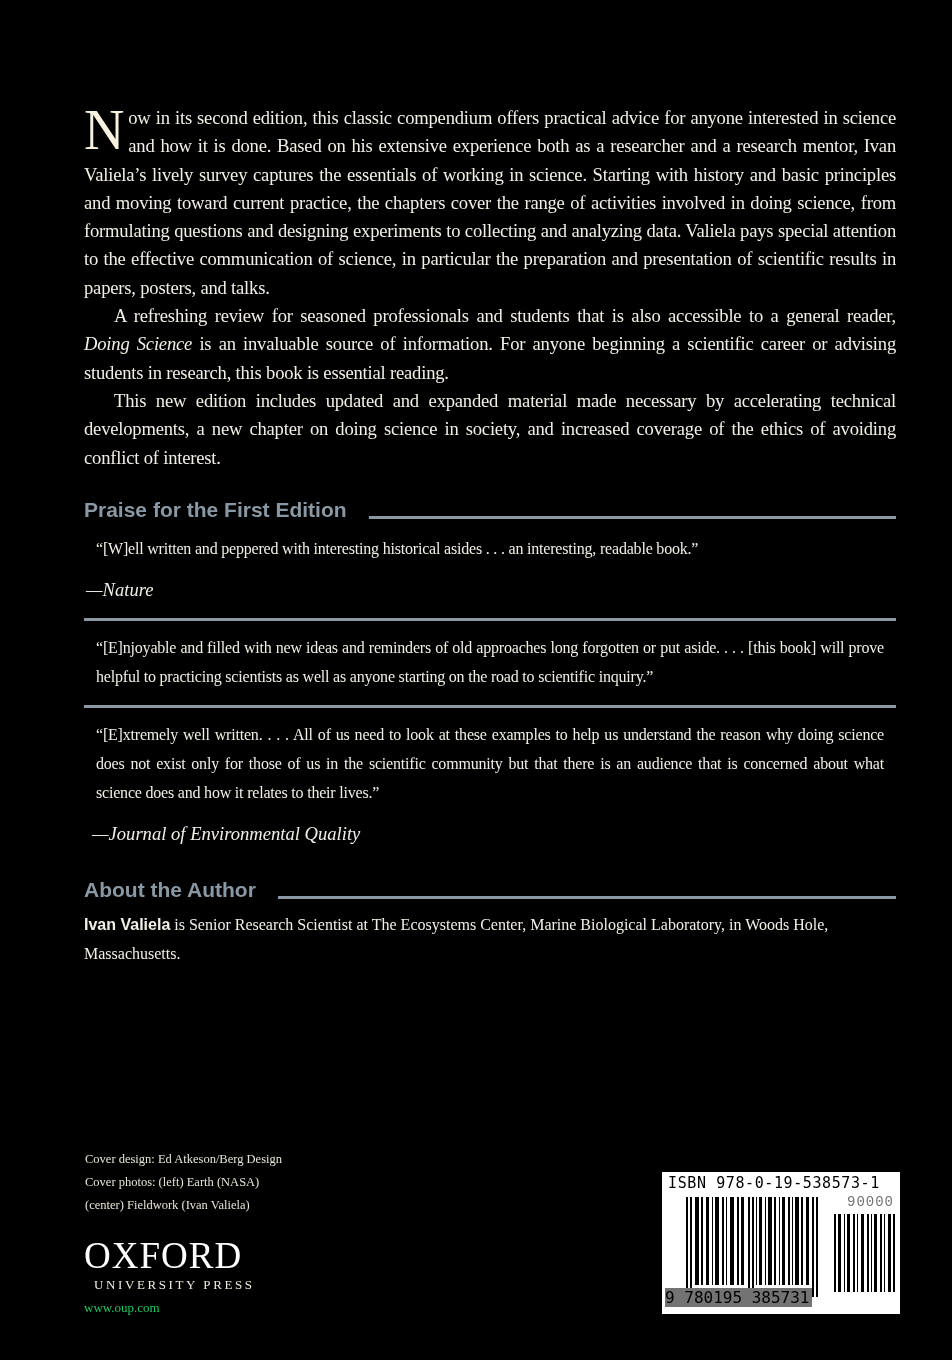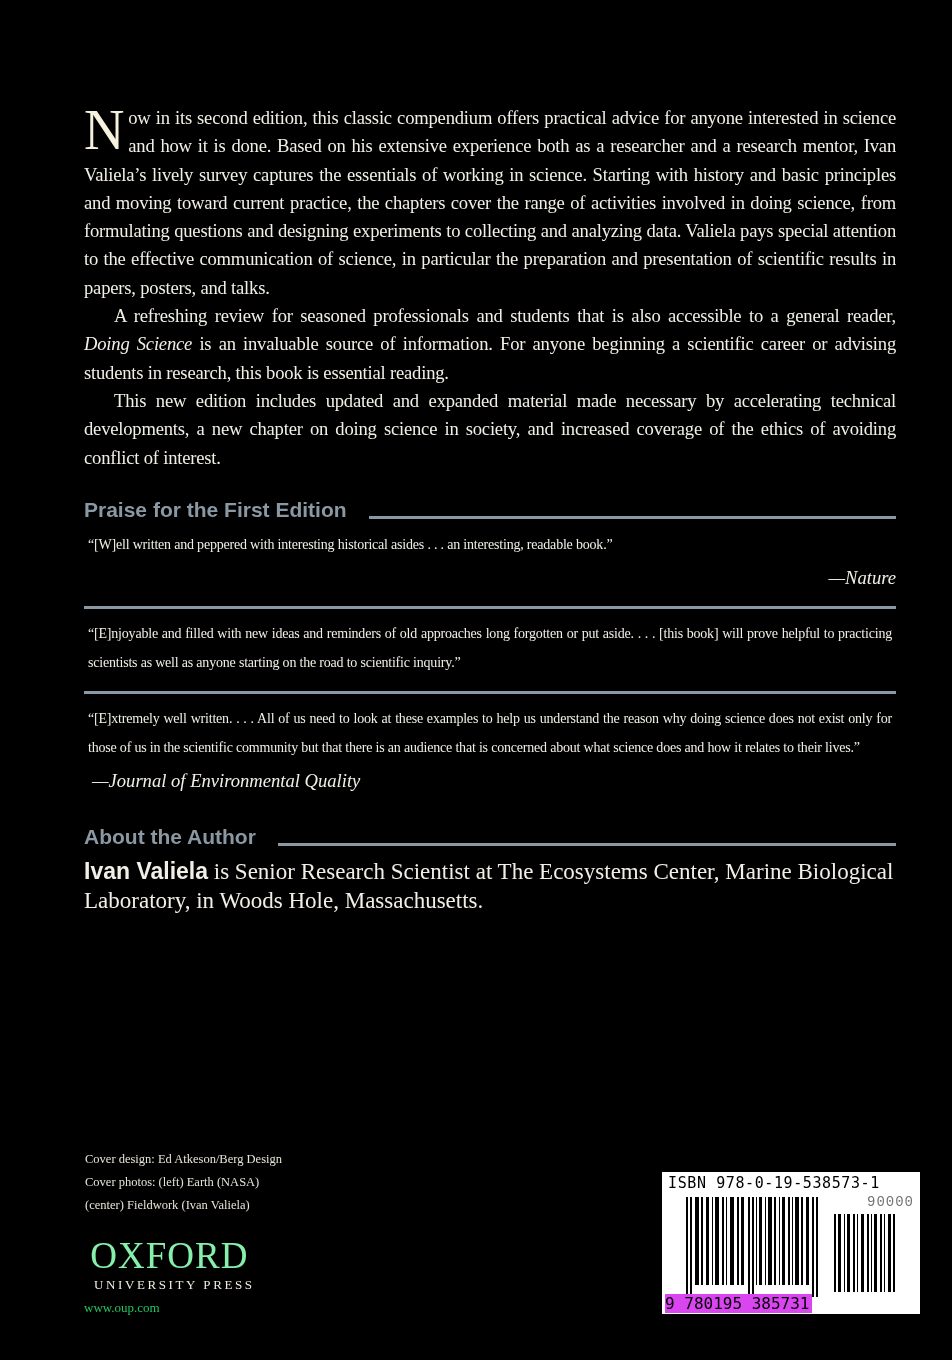"“[W]ell written and peppered with" .quote { font-size: 14px -> 16px; margin: 4px -> 12px }
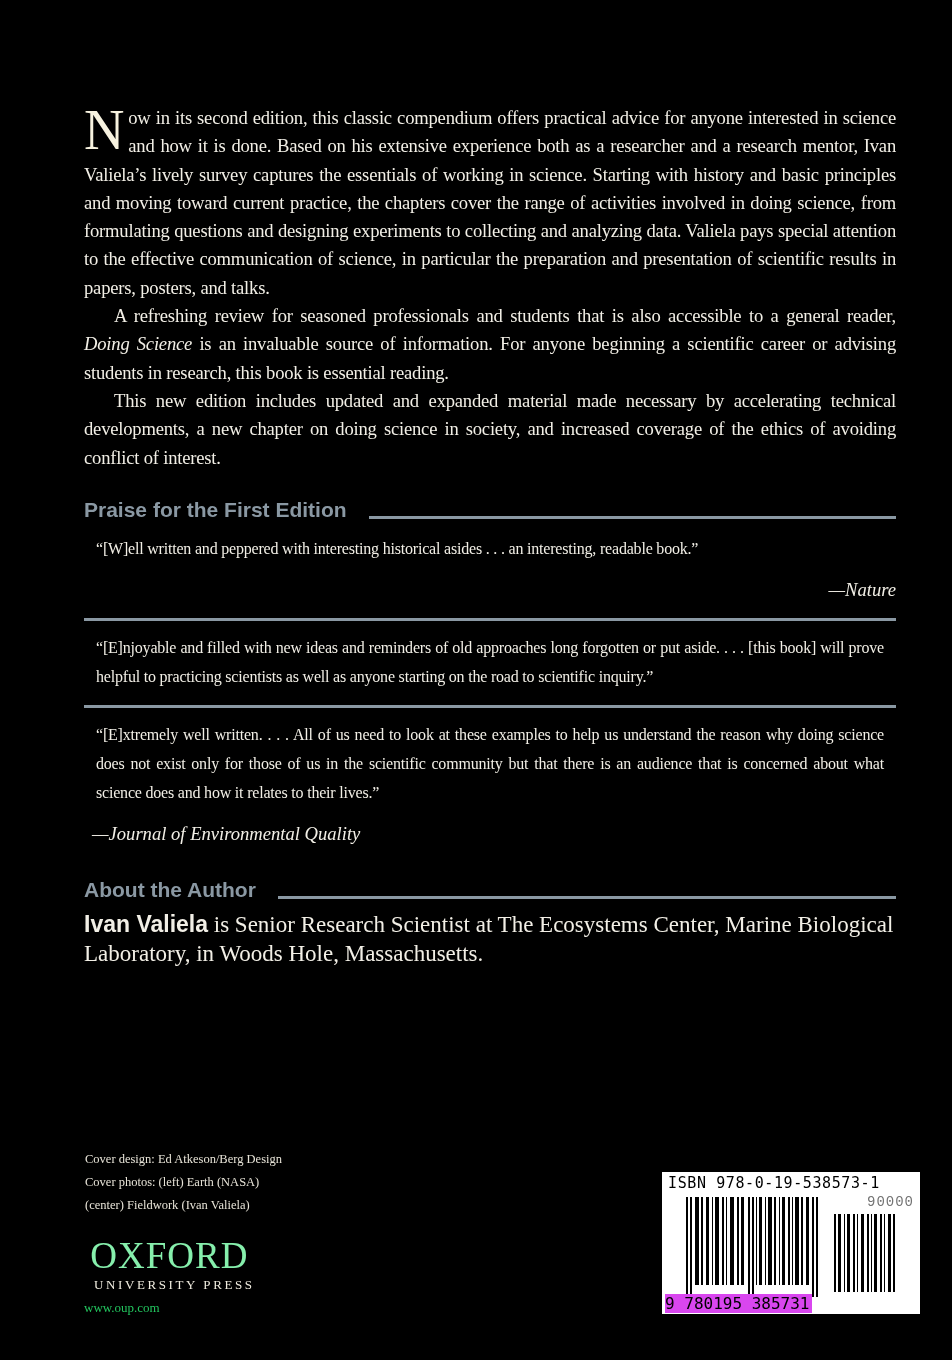"—Nature" p.source { text-align: right -> none }
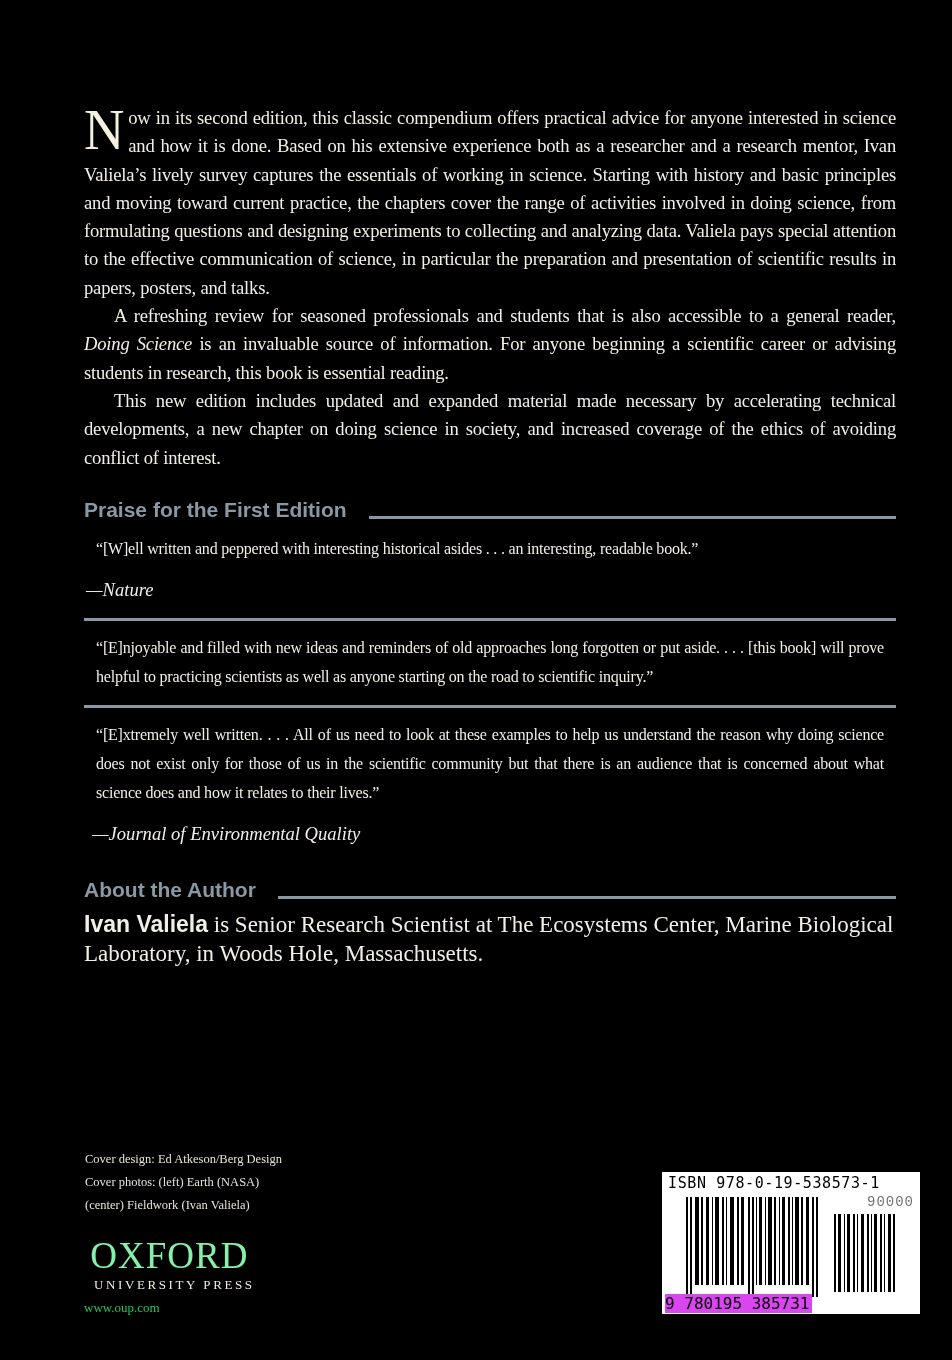"Ivan Valiela is Senior Research" .author-bio { font-size: 23px -> 16px }
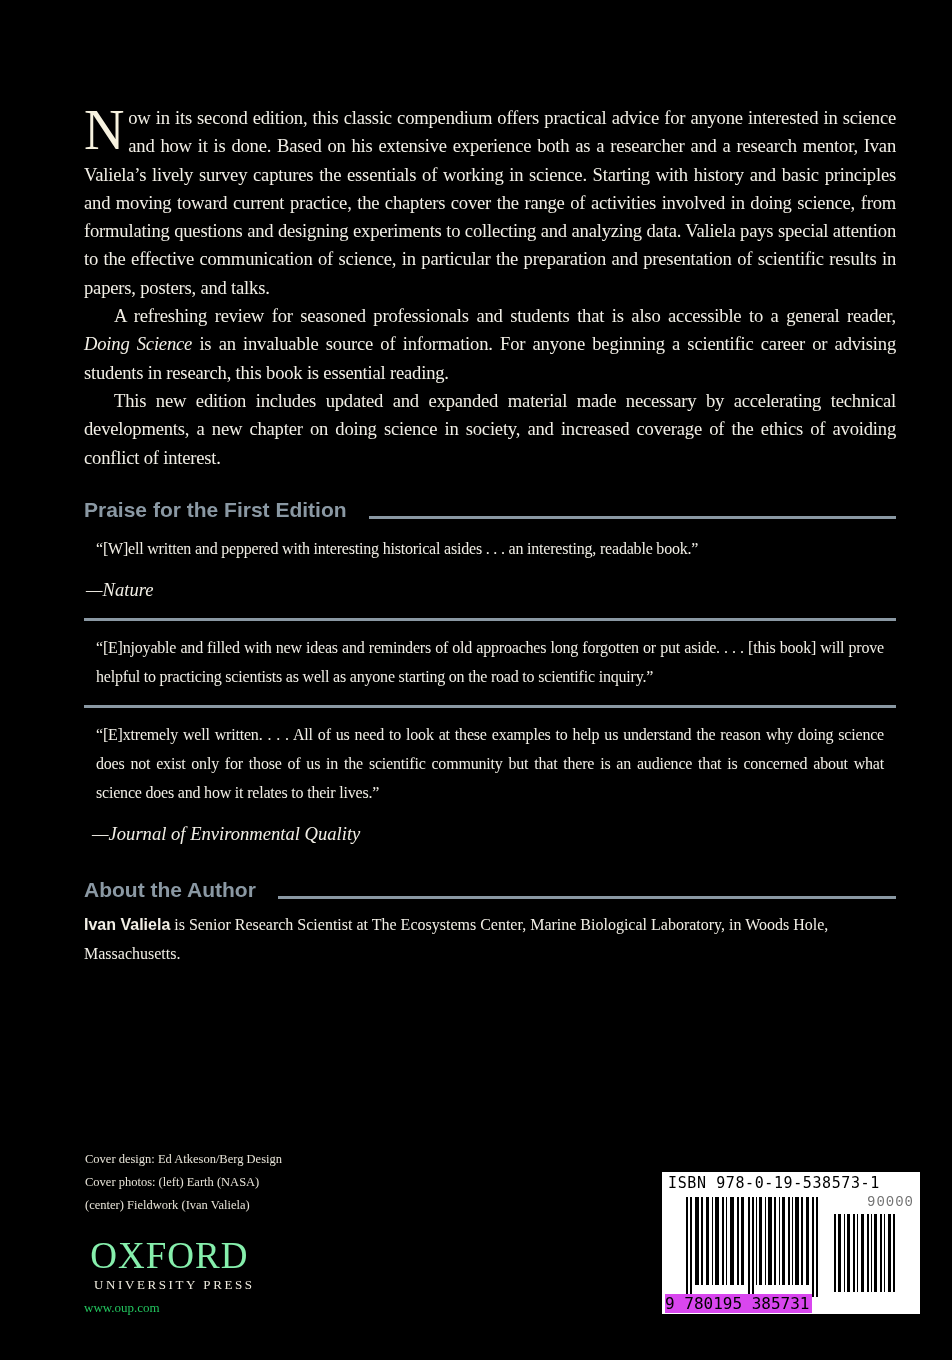"ISBN 978-0-19-538573-1" .barcode { padding-left: 20px -> none }
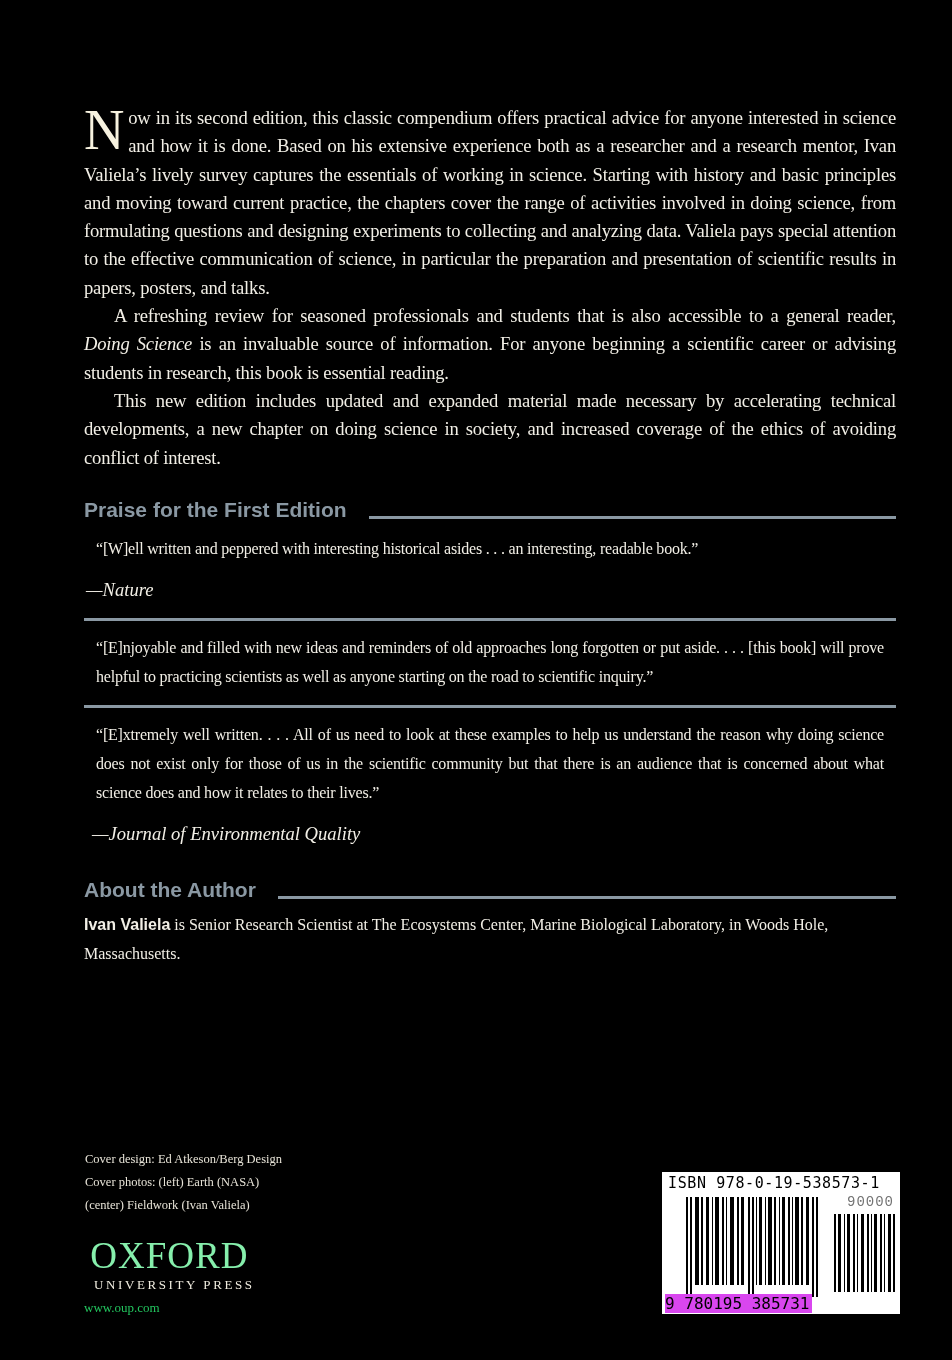"OXFORD" .oxford .logo { color: #86efac -> #ffffff; text-align: center -> none }
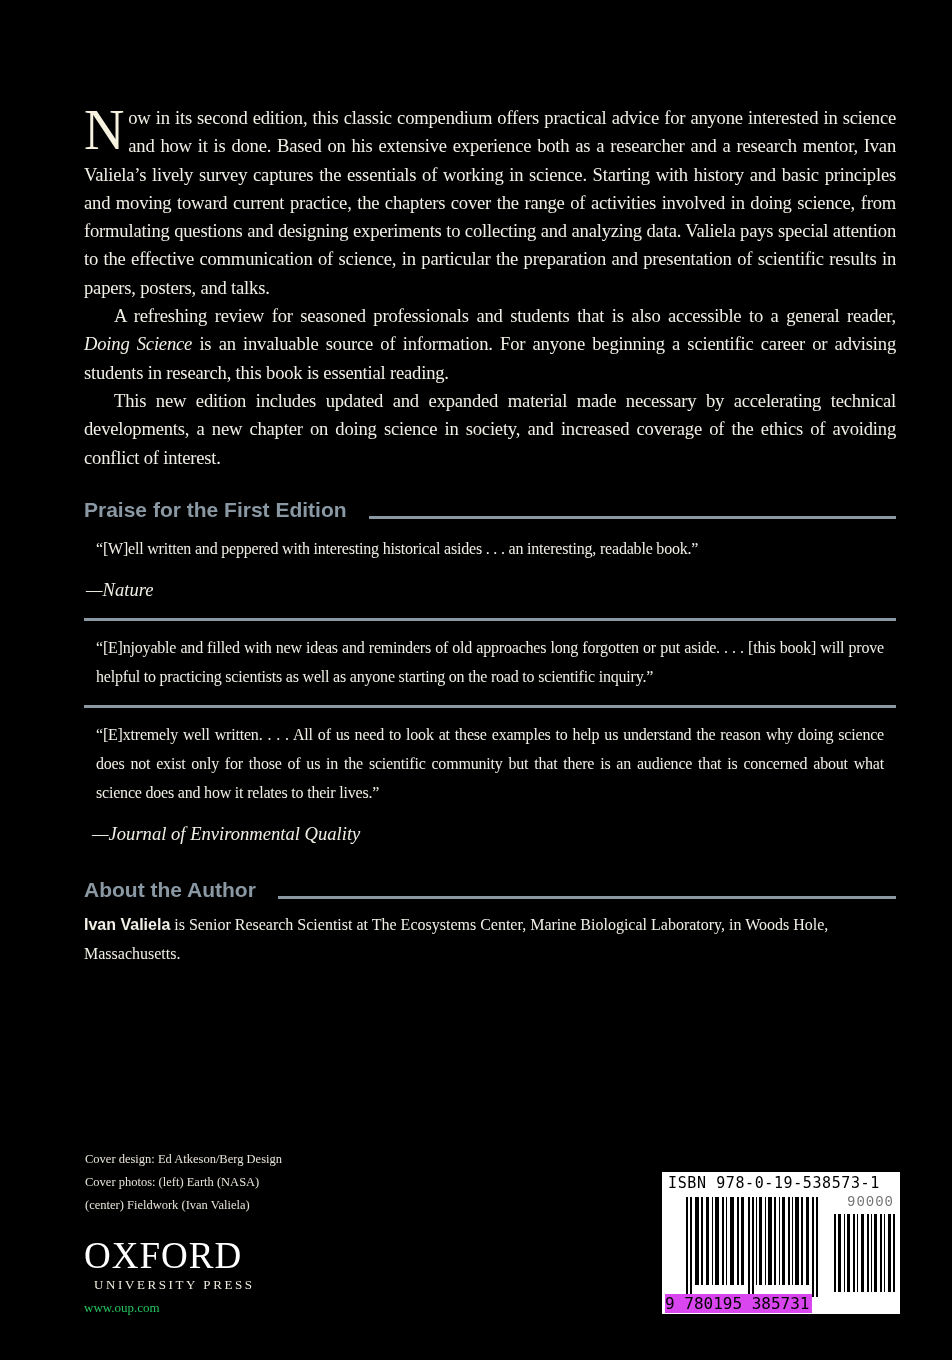"9 780195 385731" .barcode .digits { background: #d946ef -> #737373; bottom: 1px -> 7px }
